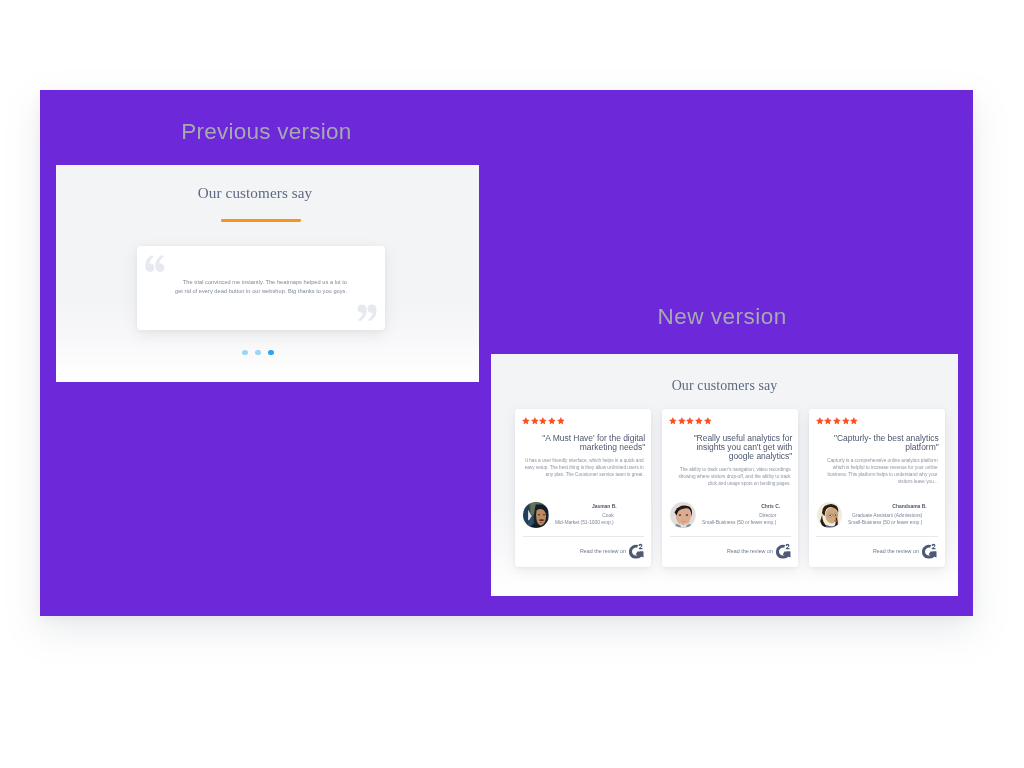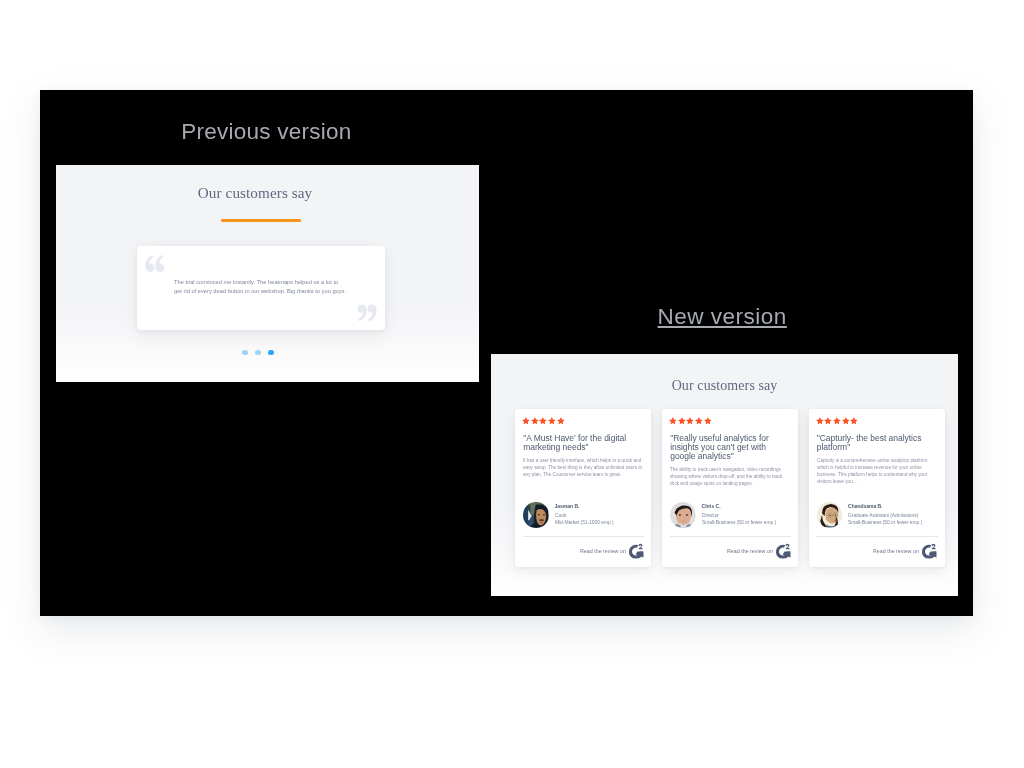"Previous version" .canvas { background: #000000 -> #6d28d9; text-align: none -> right }
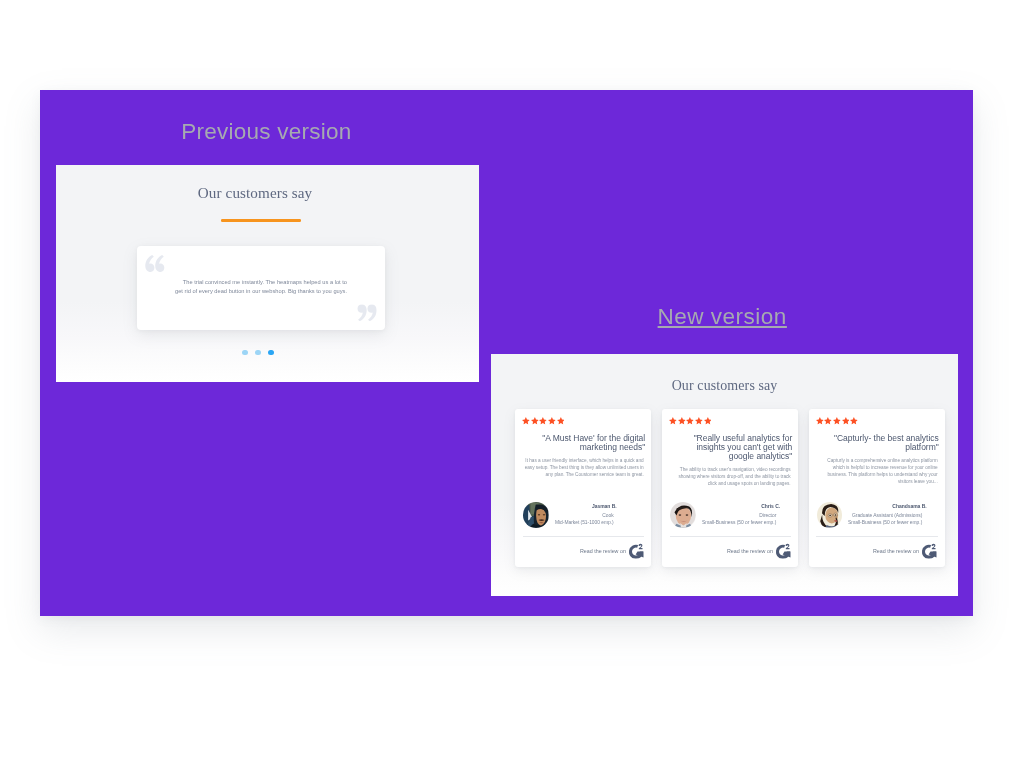"New version" #new-title { text-decoration: underline -> none }
